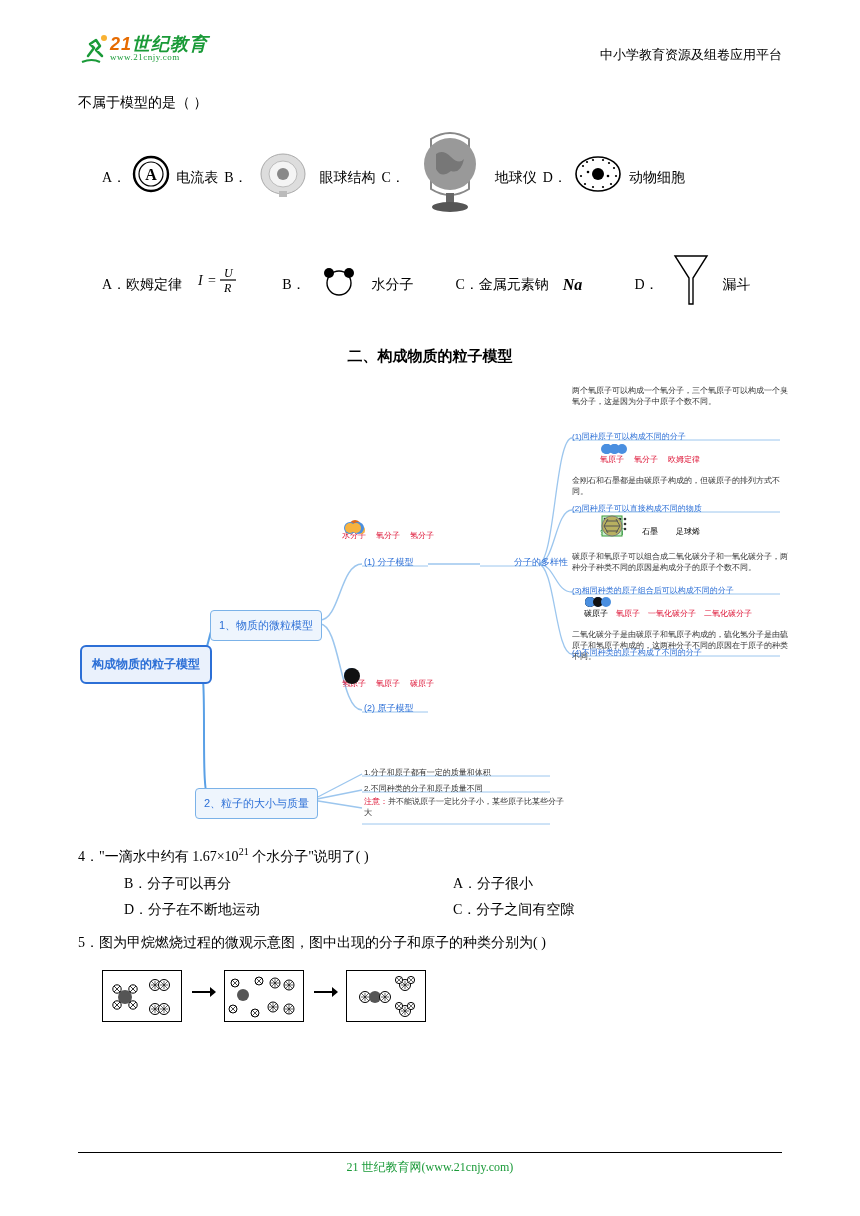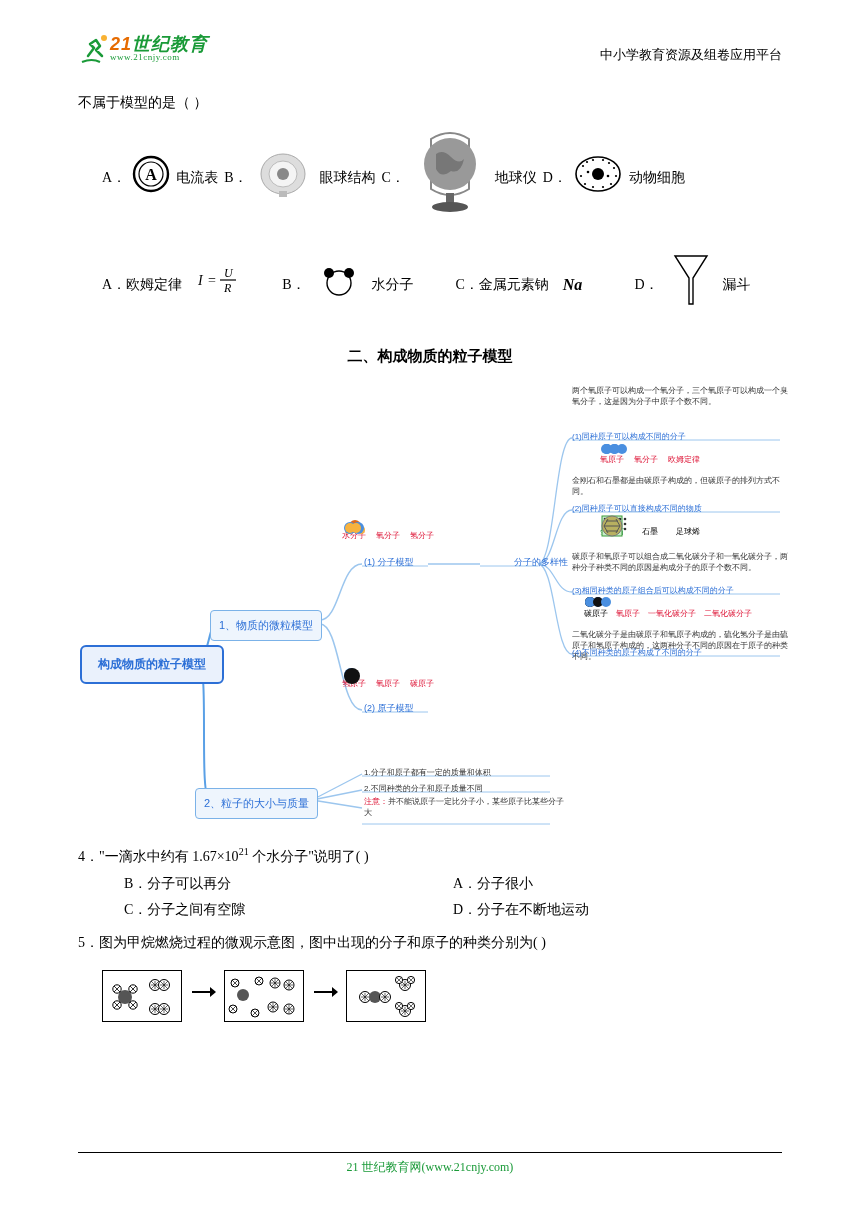"构成物质的粒子模型" .mm-root { padding: 6px 16px -> 6px 10px }
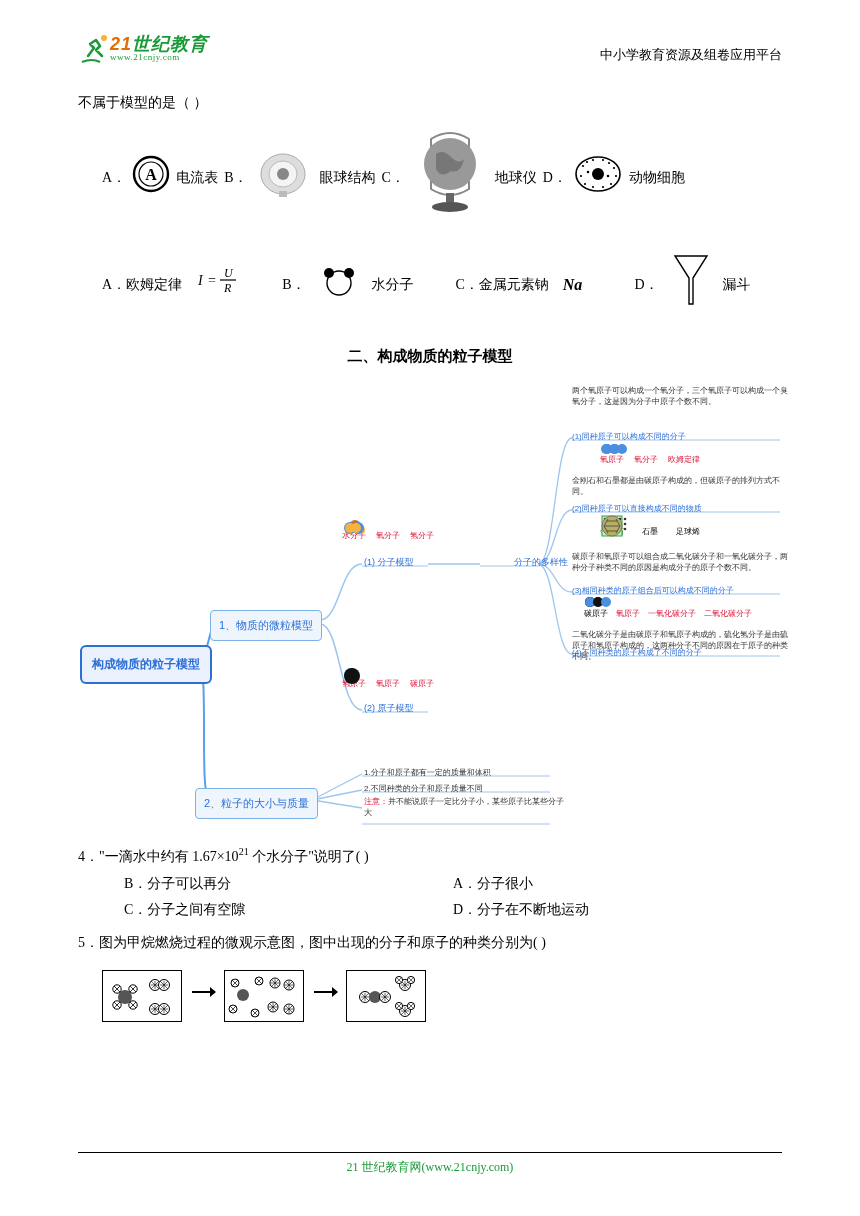"C．分子之间有空隙" div { order: before "D．分子在不断地运动" -> after "D．分子在不断地运动" }
